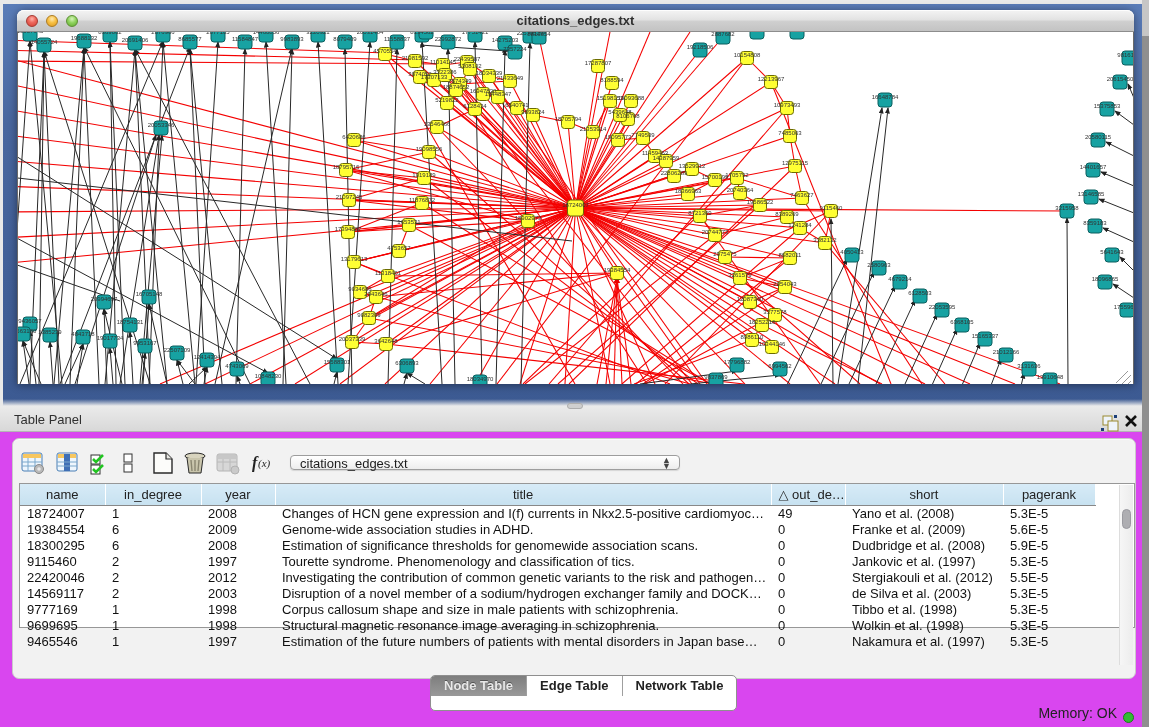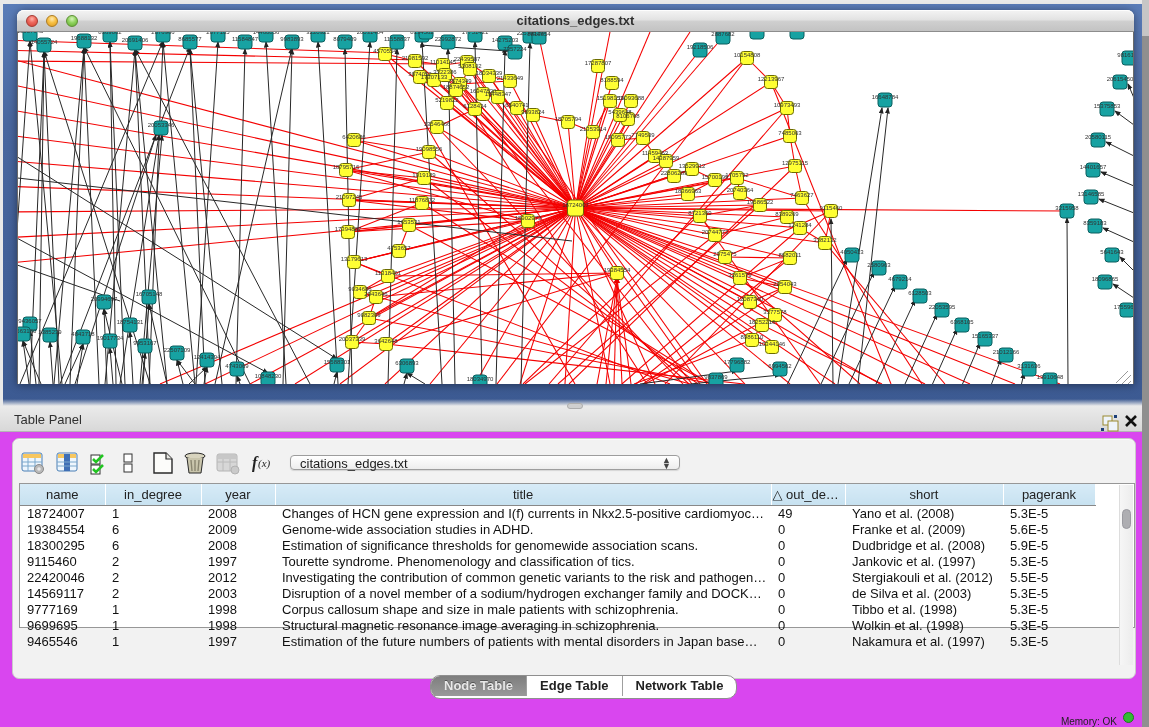"△ out_de…" th { padding-left: 1px -> 7px }
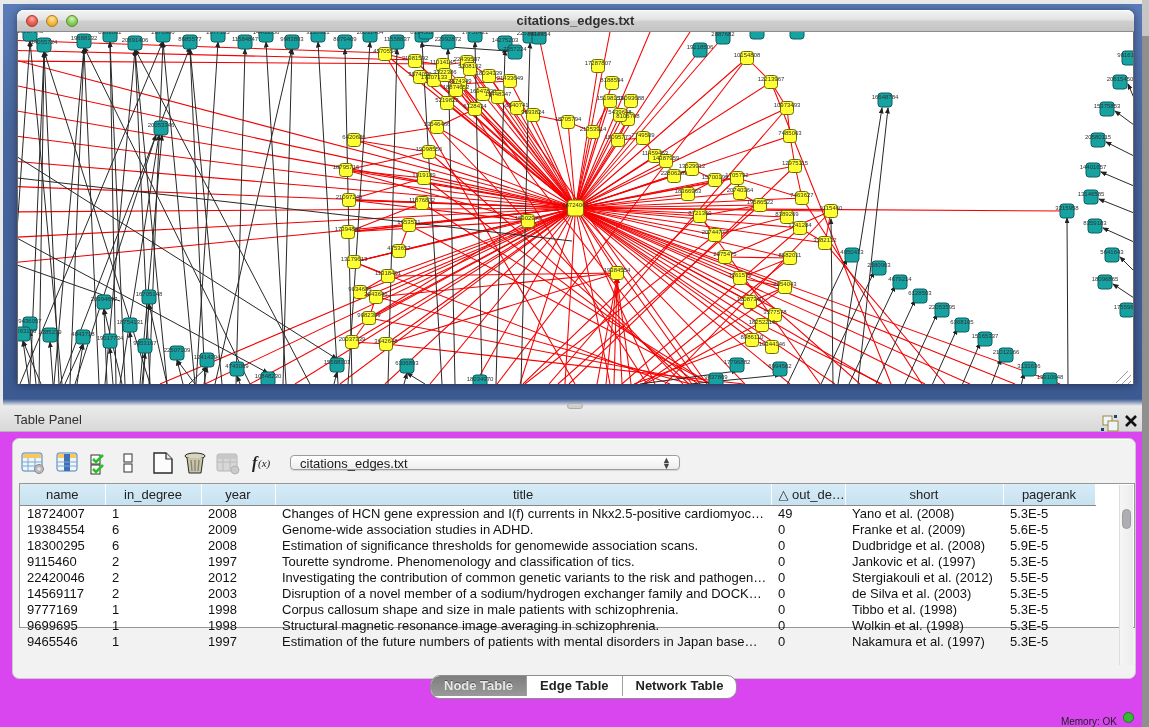"Node Table" #tabs { border-radius: 10px -> 5px; height: 24px -> 36px }
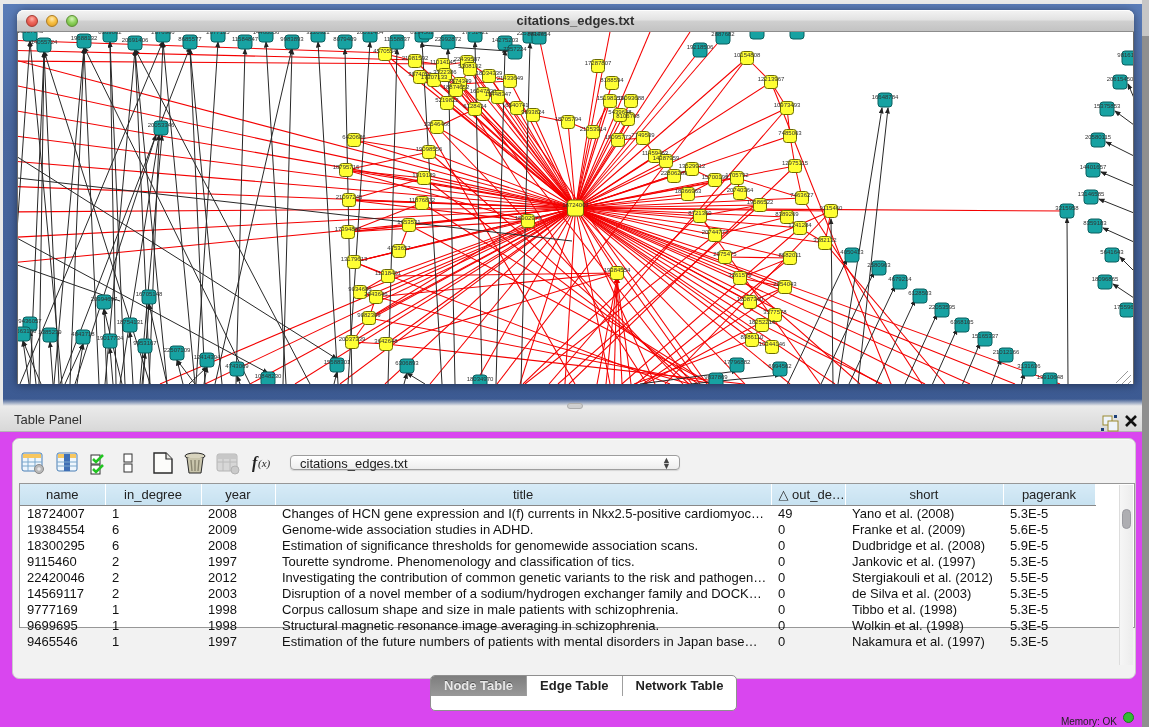"Memory: OK" #mem { bottom: 0 -> 6px; font-size: 10px -> 14px }
